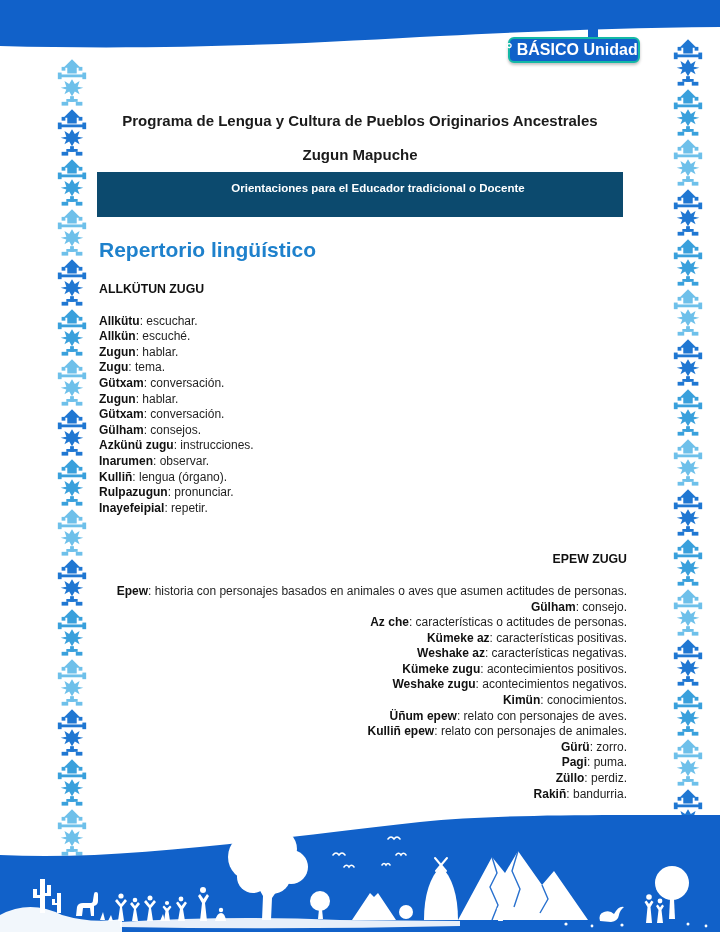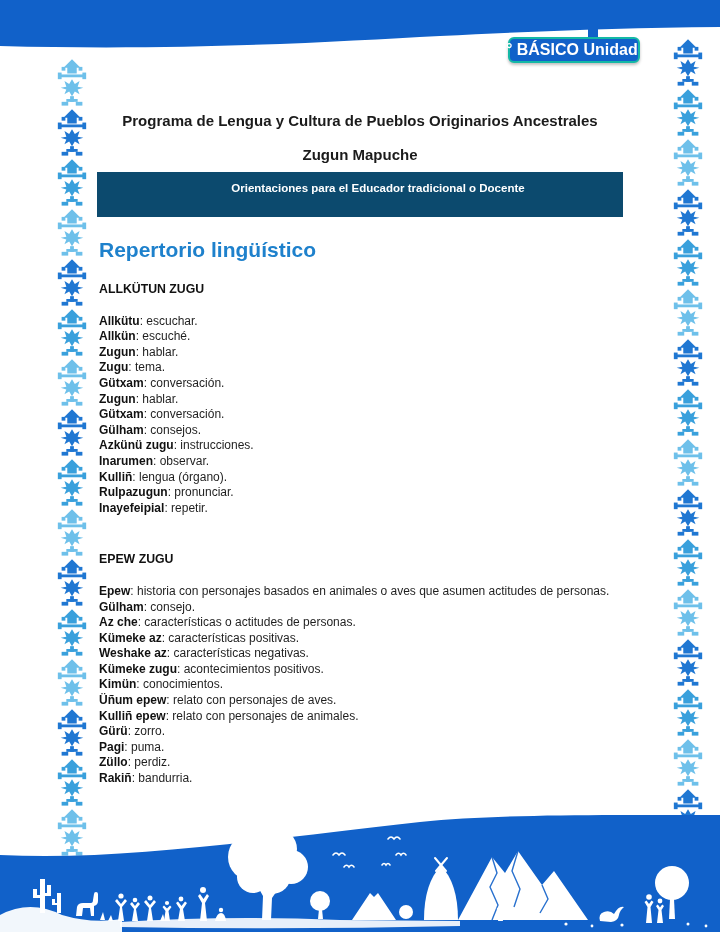"EPEW ZUGU" .vocab-section + .vocab-section { text-align: none -> right }
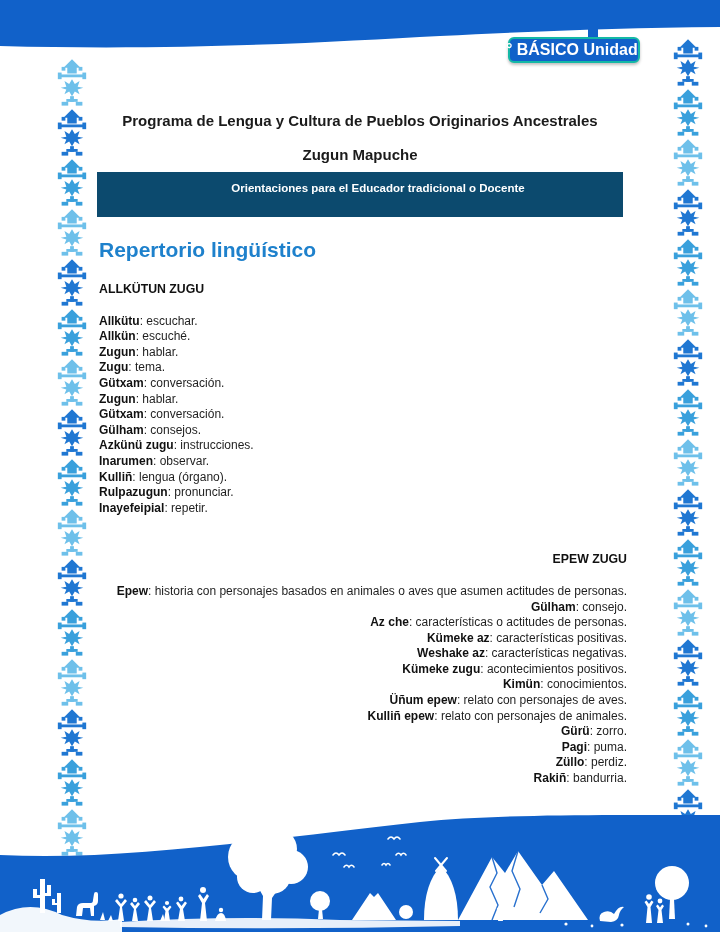"Weshake zugu: acontecimientos negativos." div.entry { html: none -> <div><b>Weshake zugu</b>: acontecimientos negativos.</div> }
